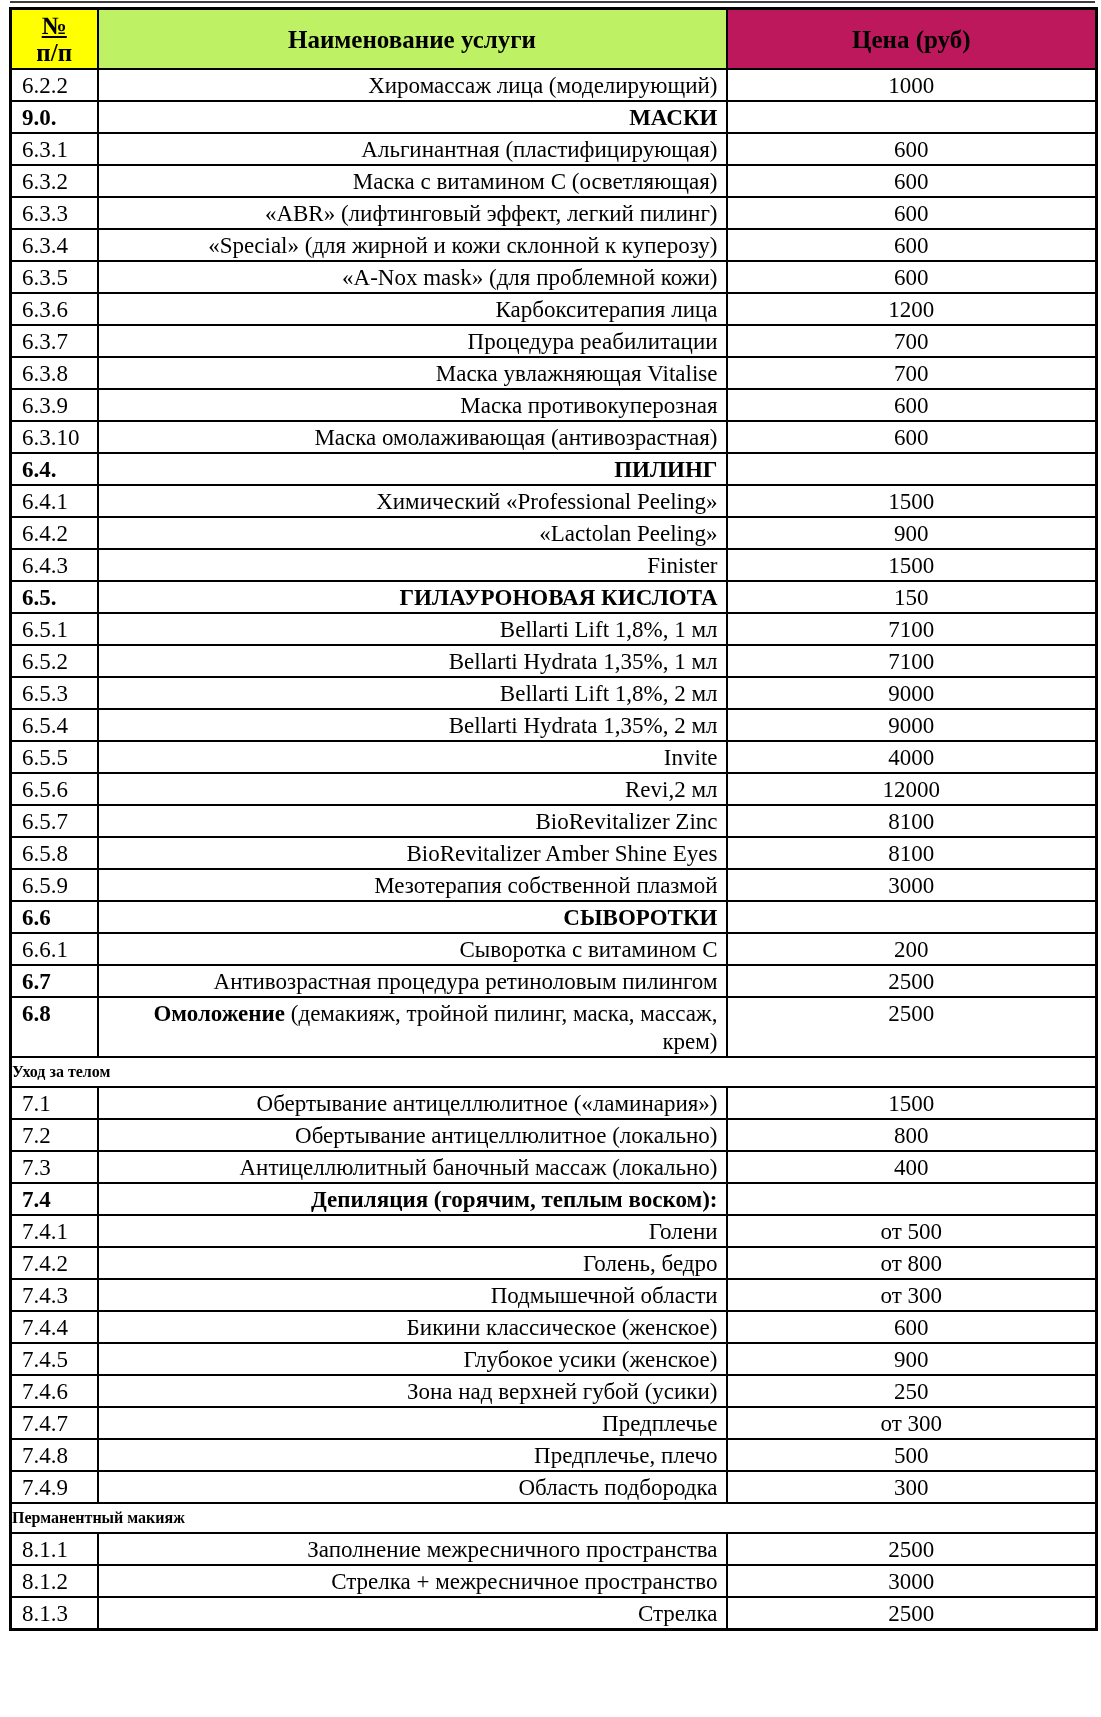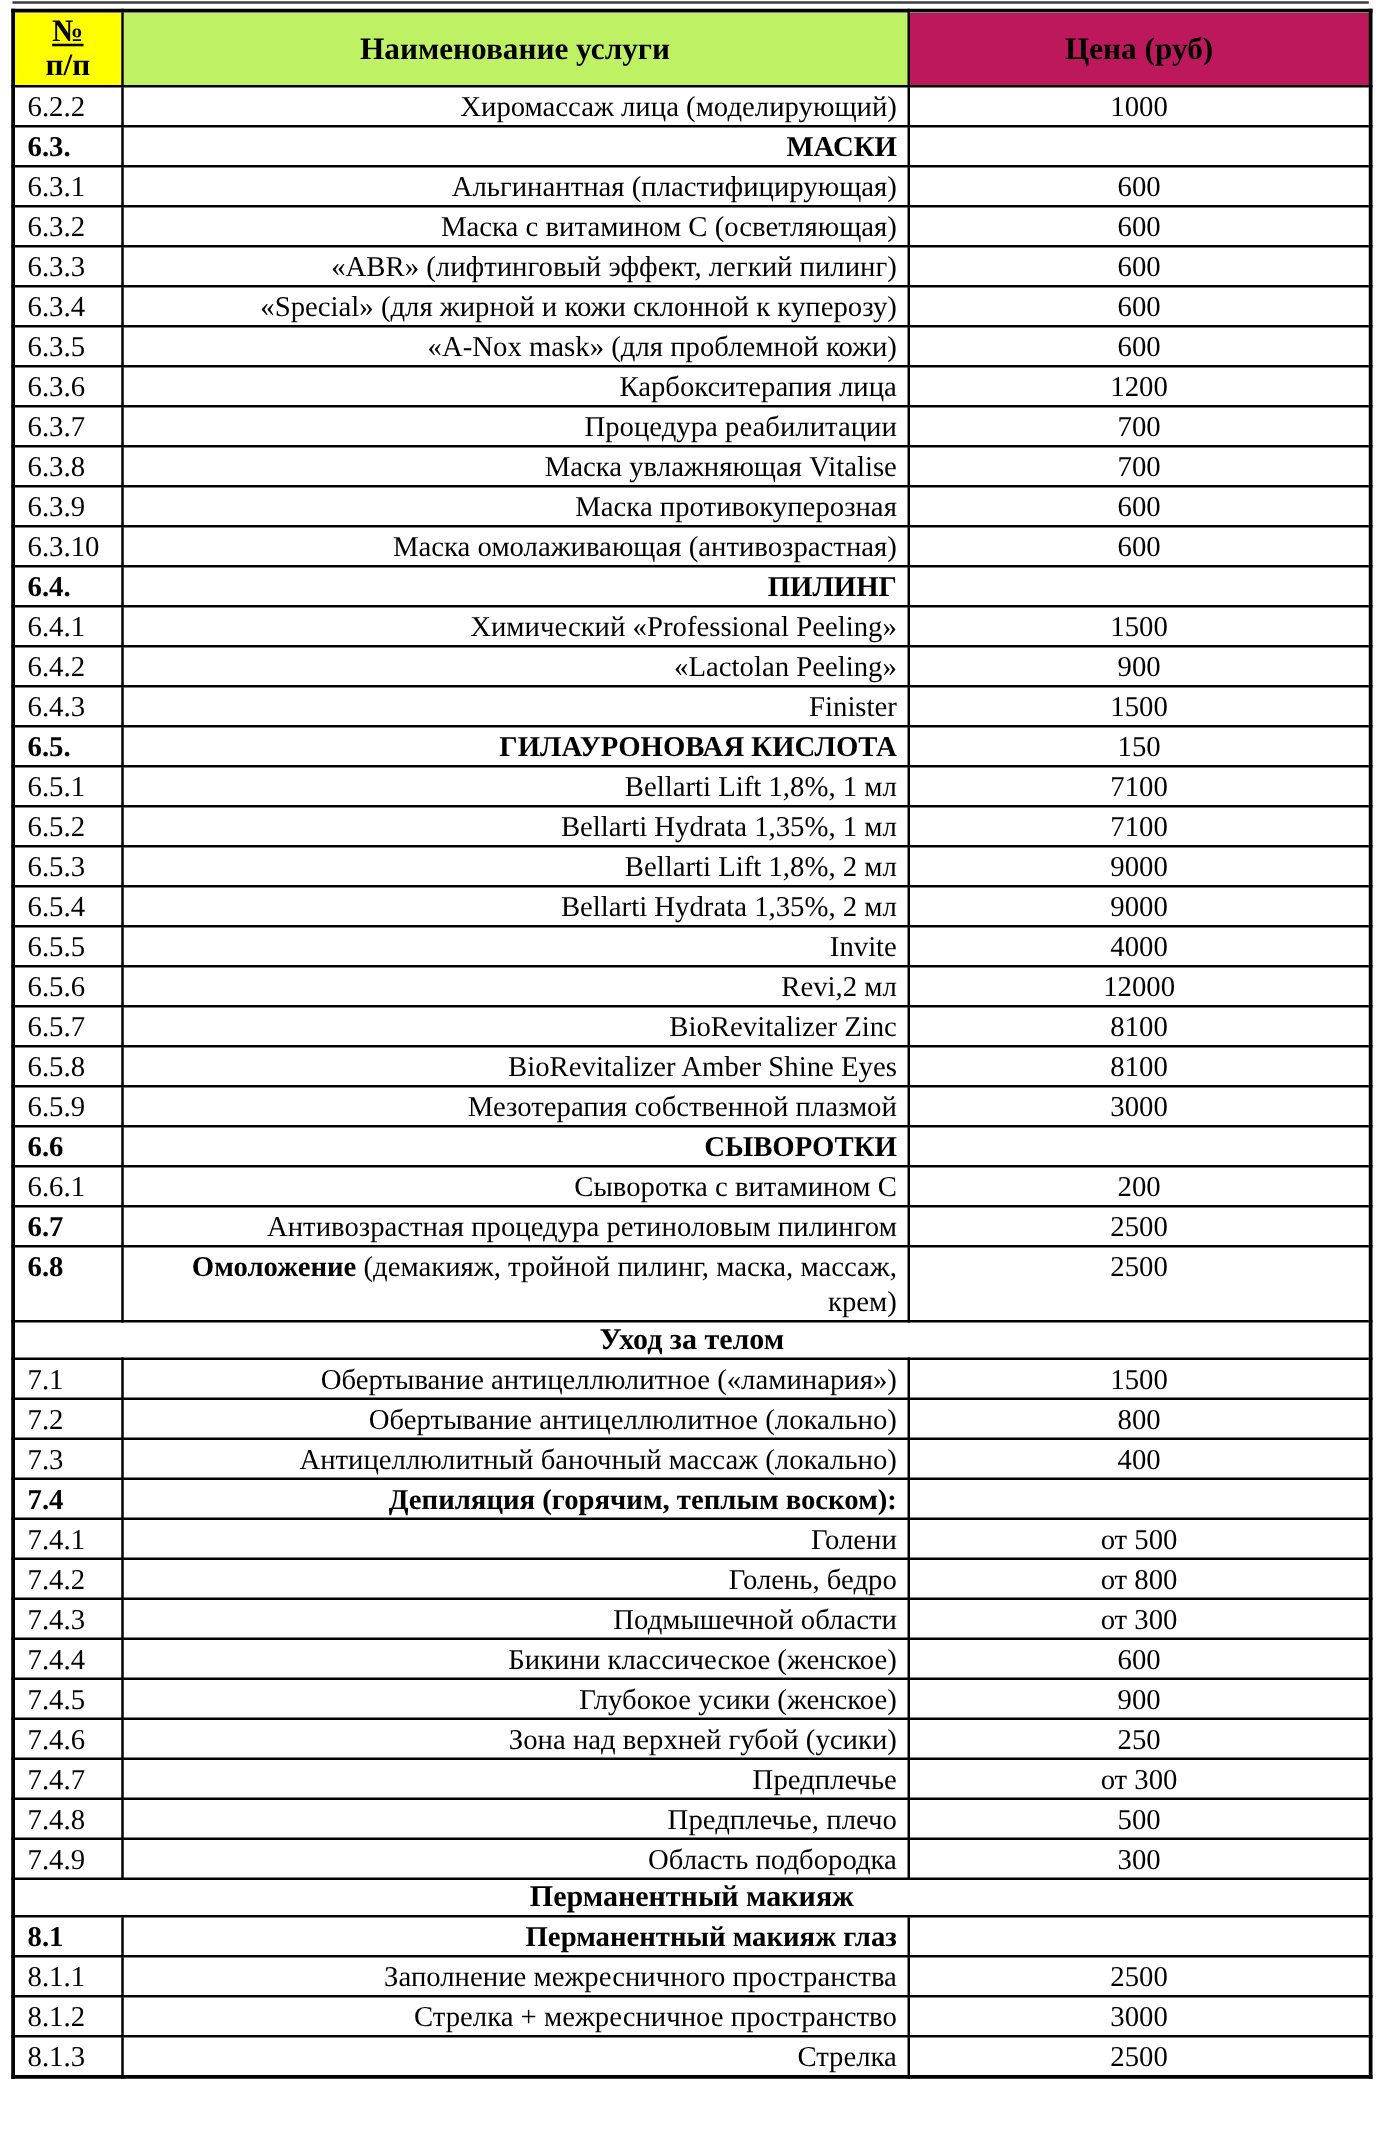"6.3." td.num { text: 6.3 -> 9.0 }
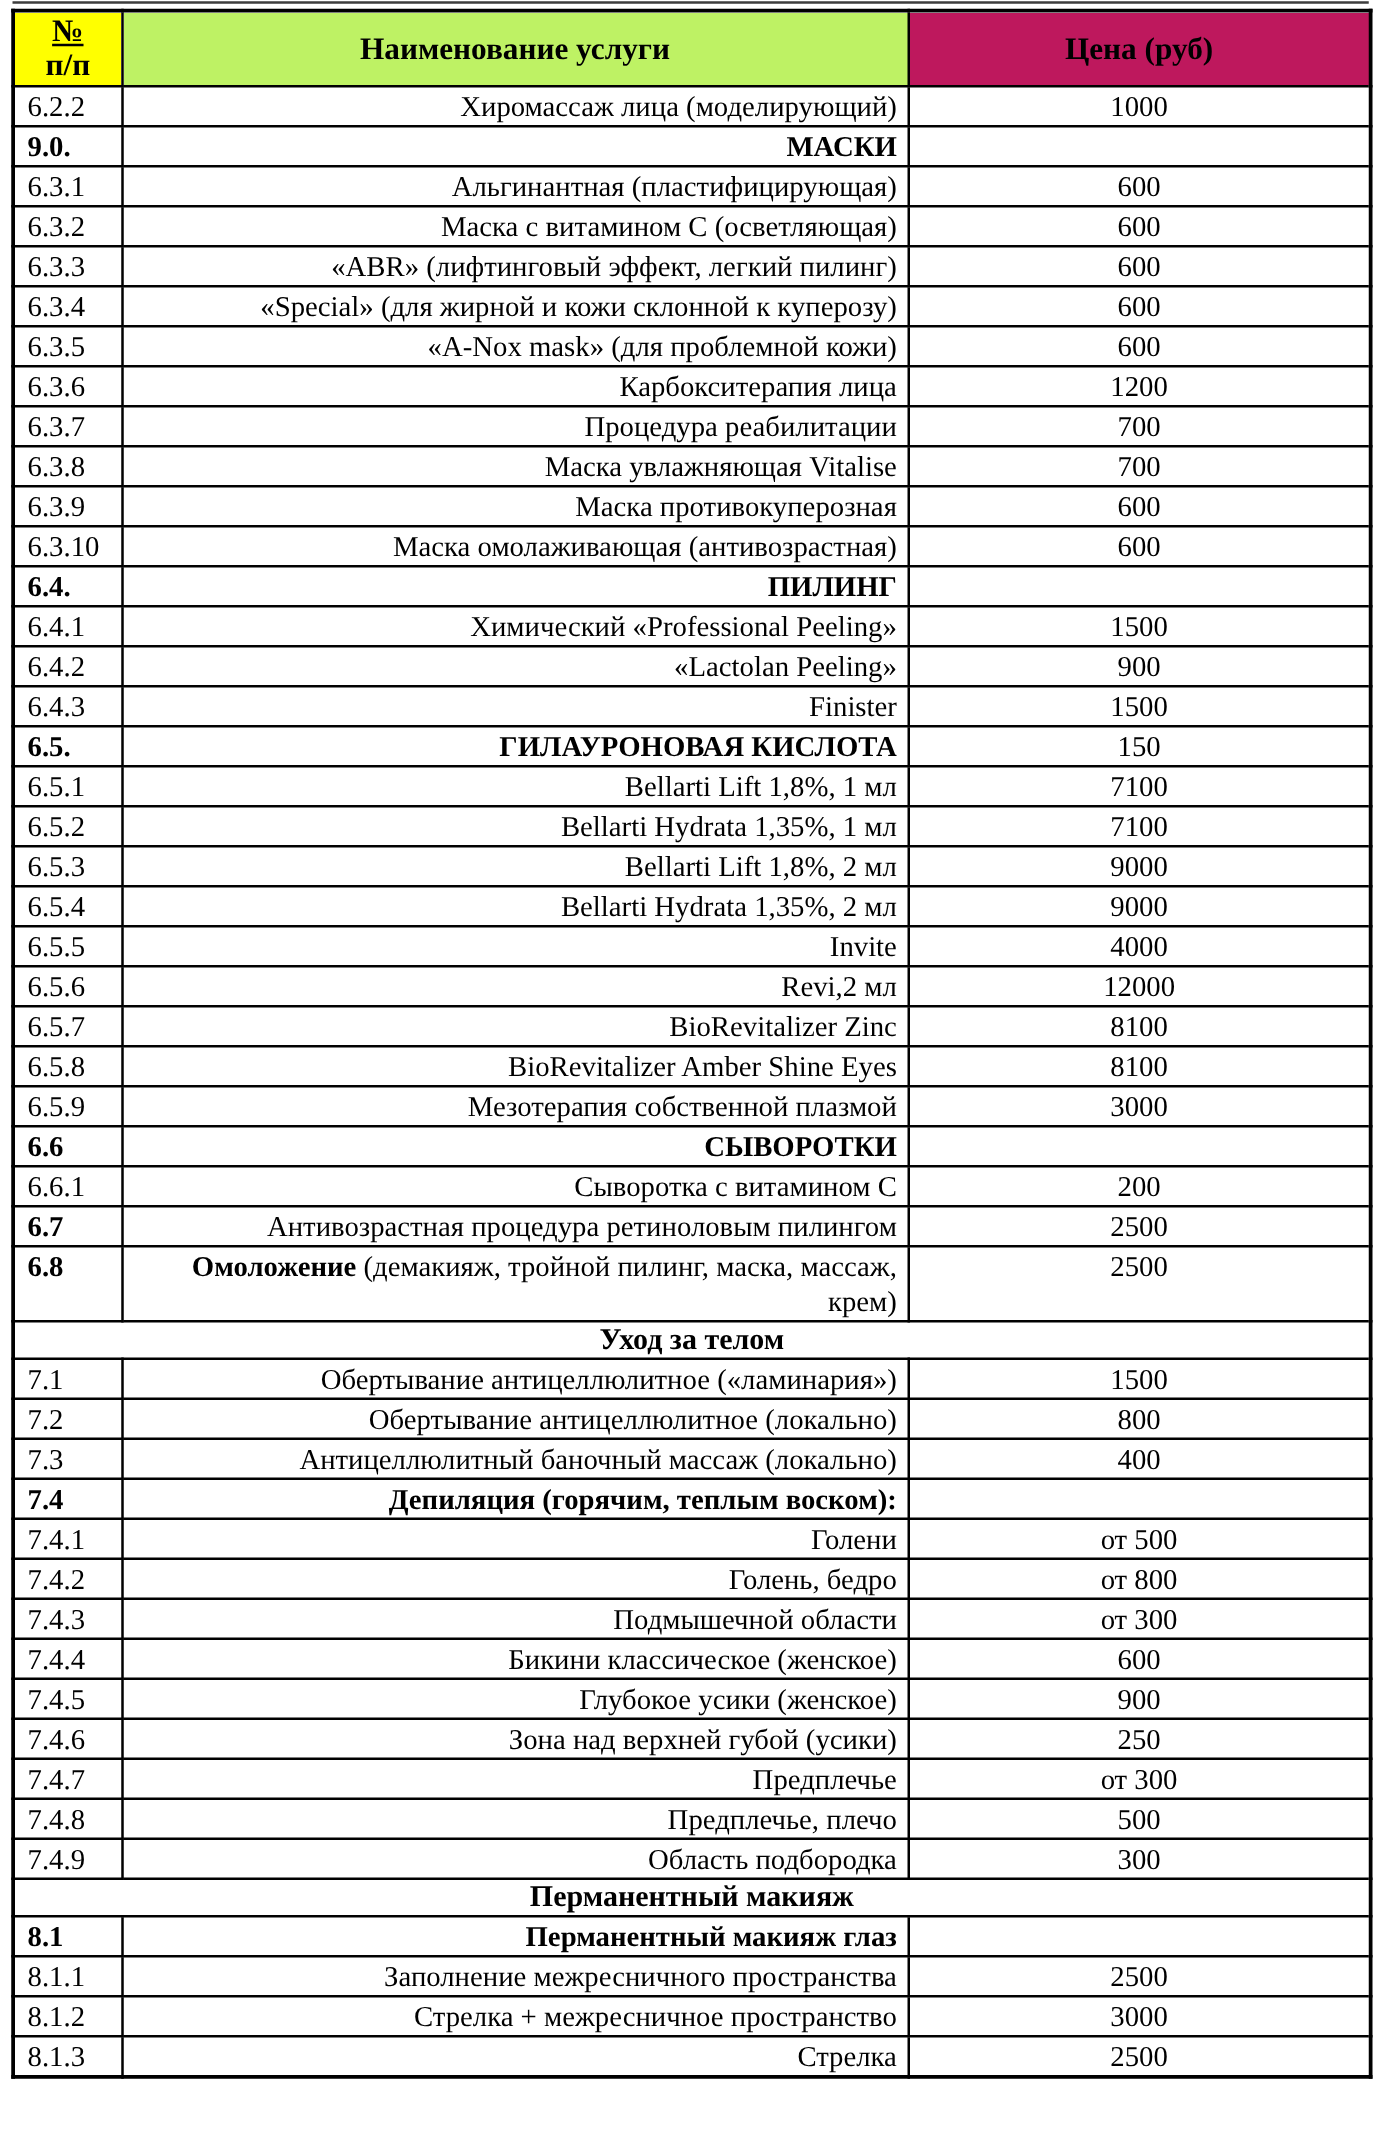"Уход за телом" td.group-cell { font-size: 24px -> 16px; text-align: center -> none }
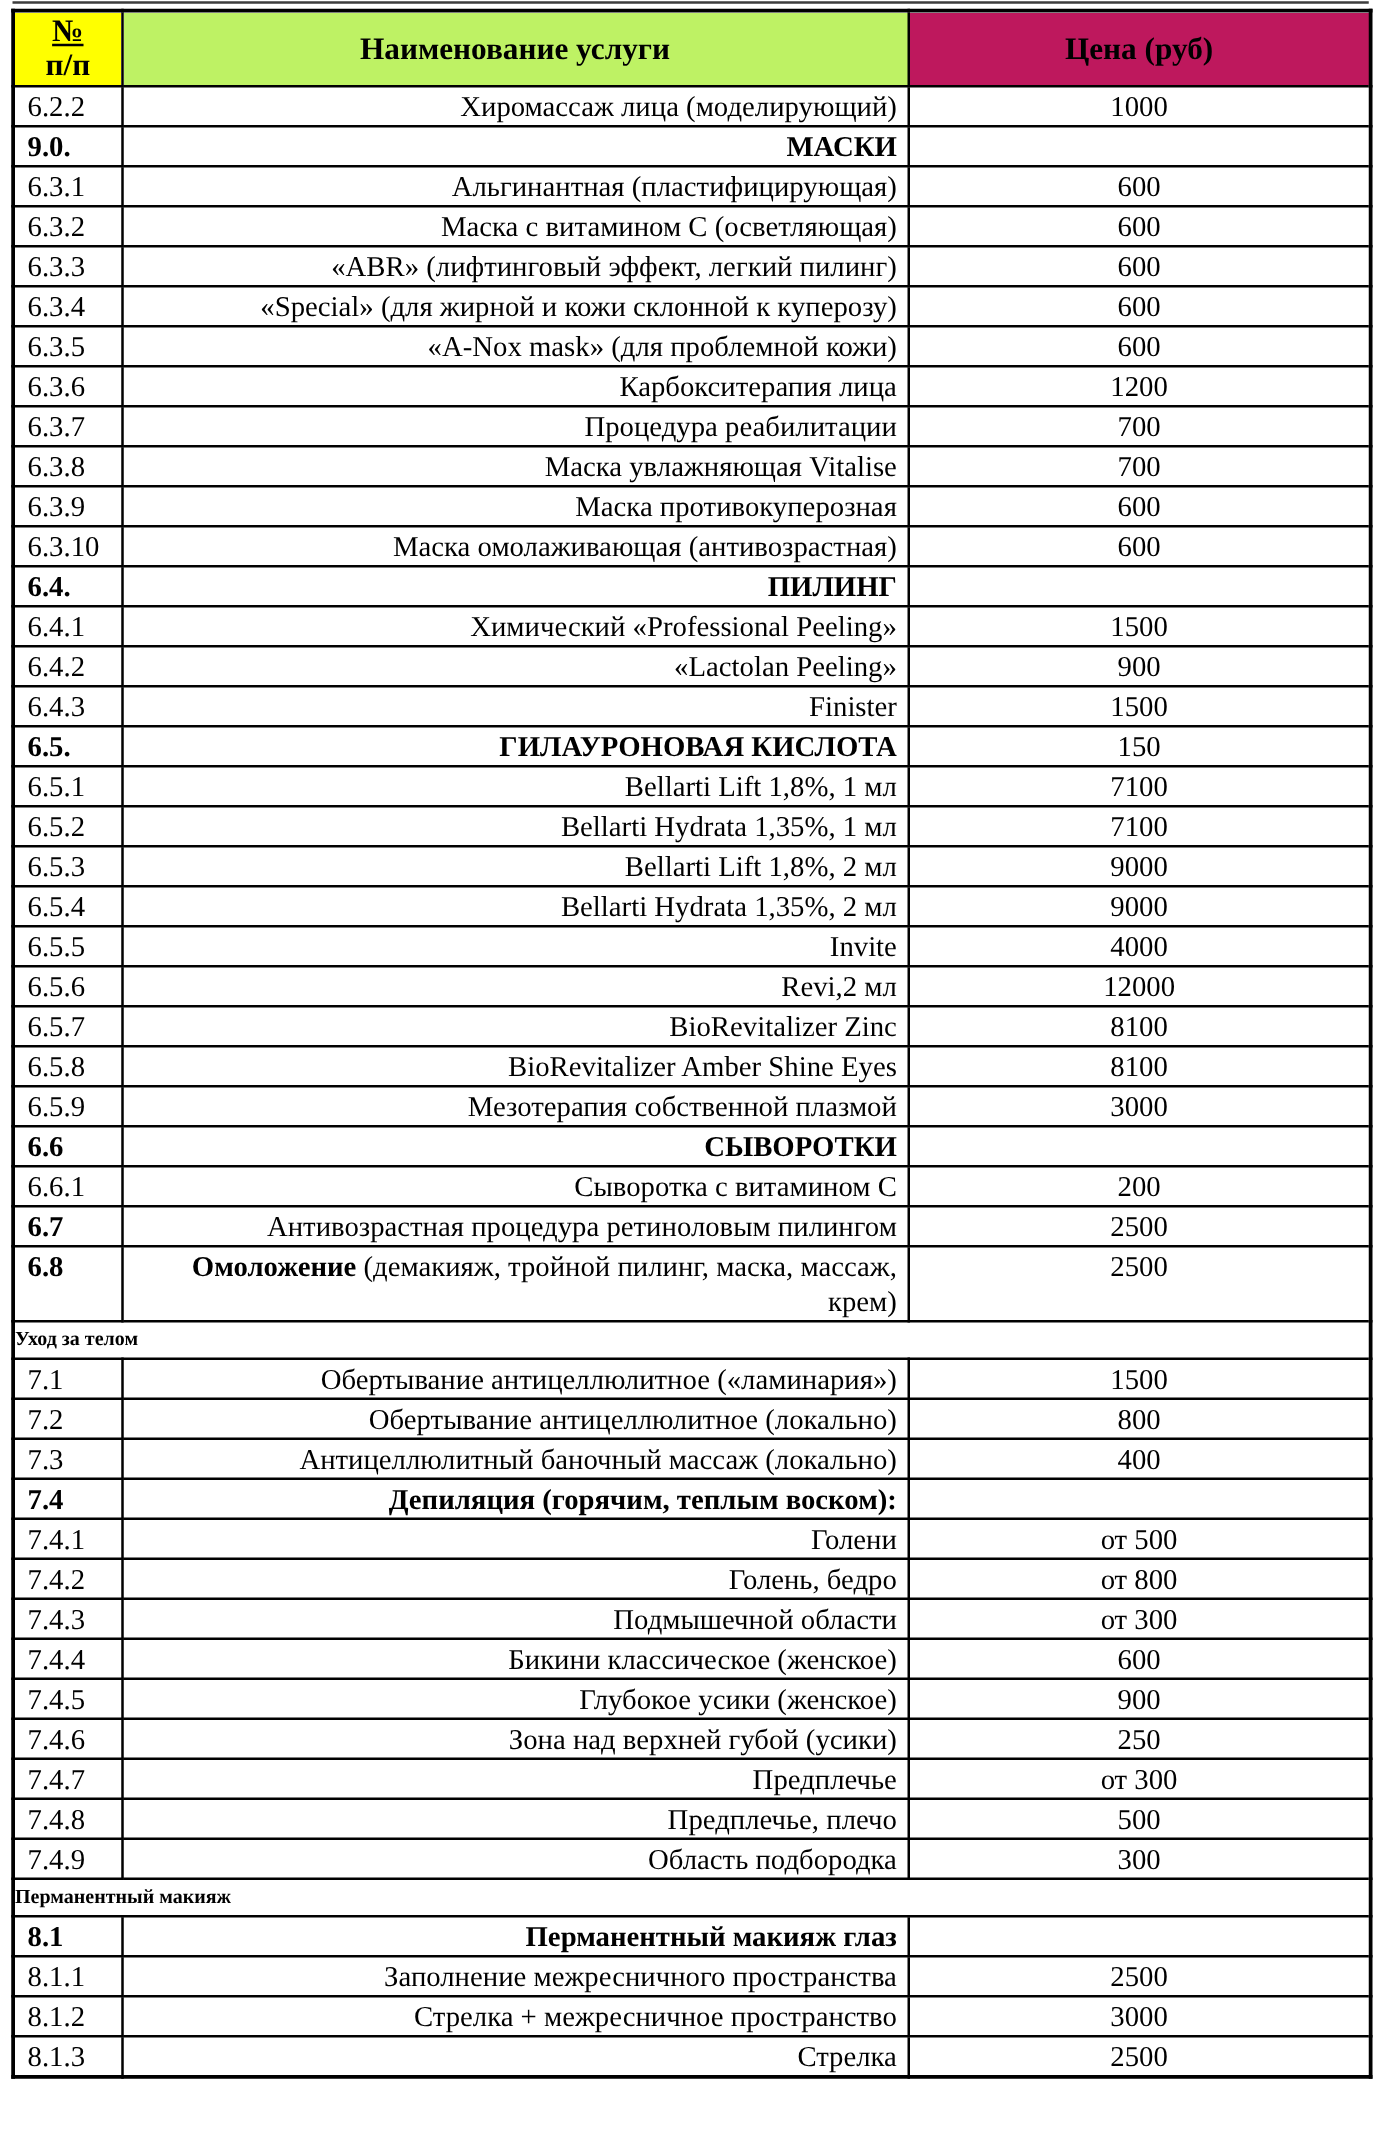"8.1" tr { html: <tr> <td>8.1</td> <td>Перманентный макияж глаз</td> <td></td> </tr> -> none }
